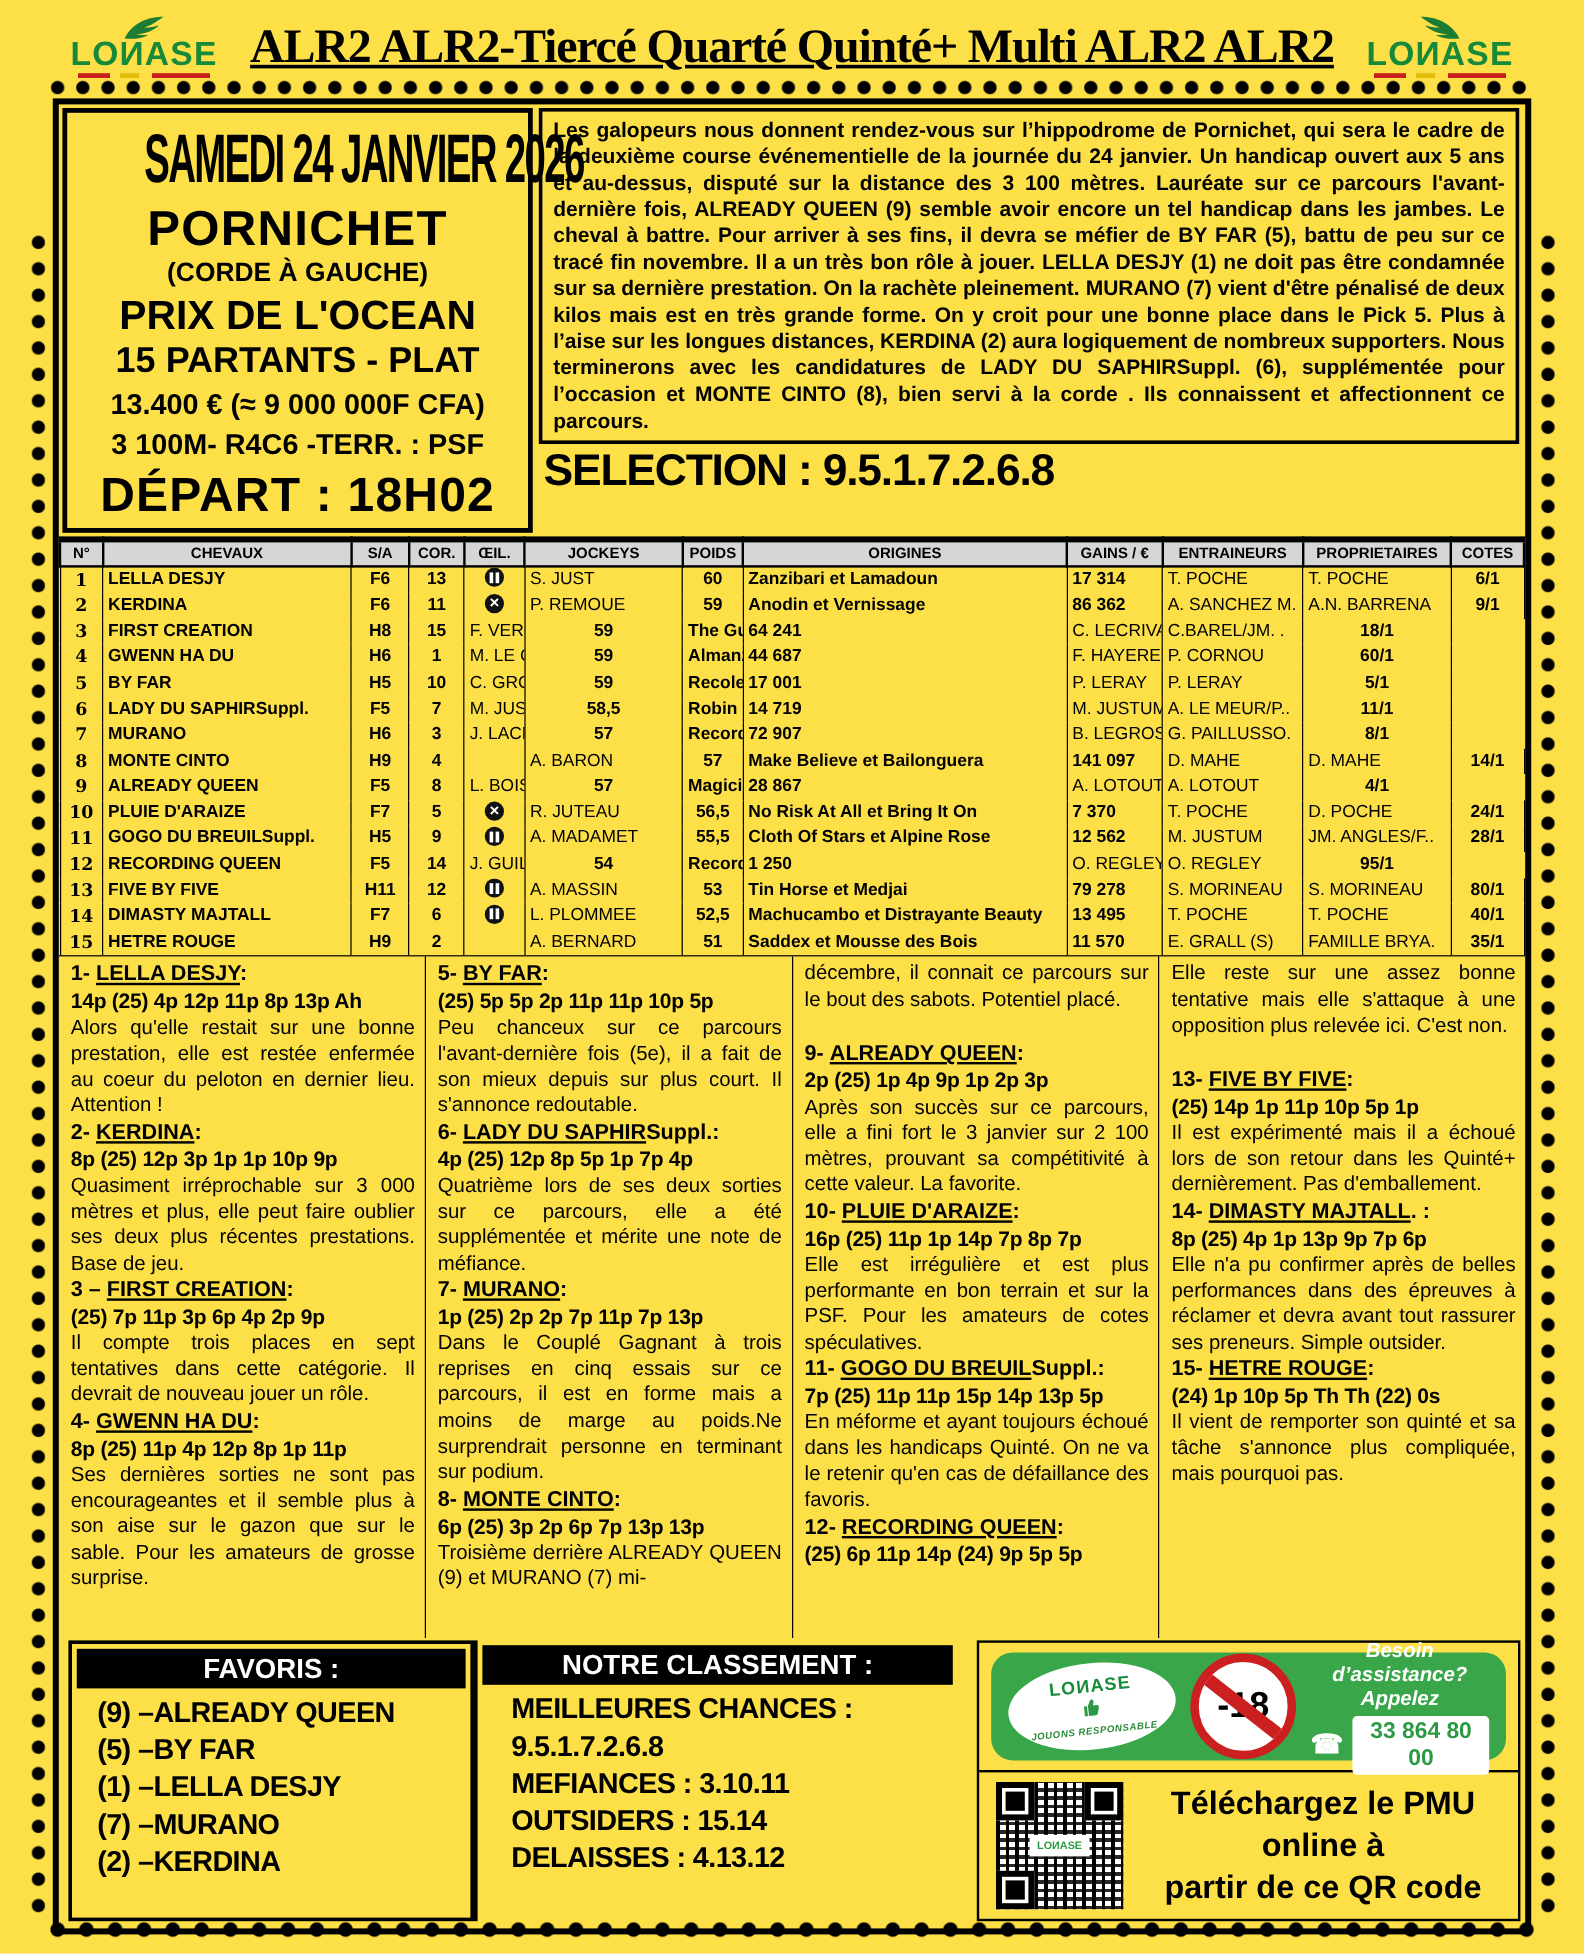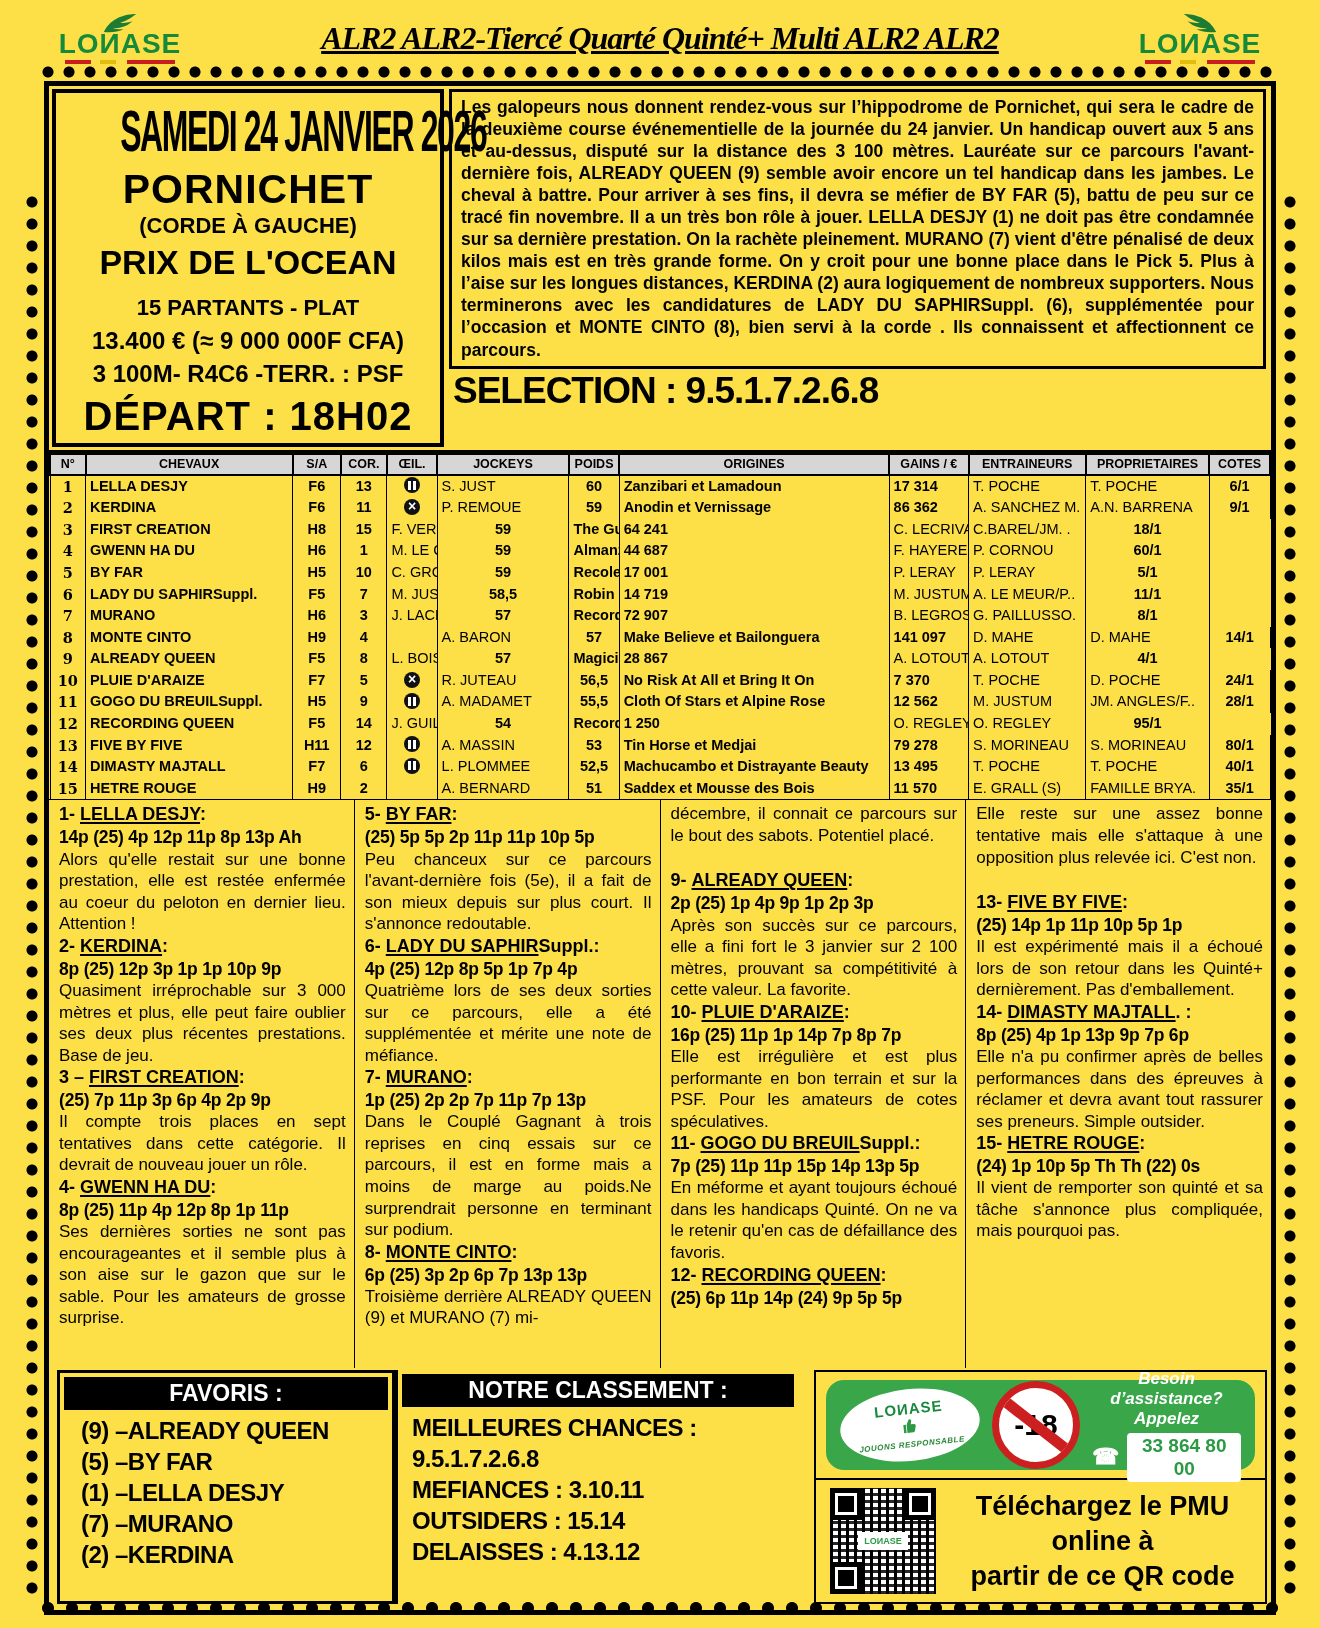"ALR2 ALR2-Tiercé Quarté Quinté+ Multi" .title { font-size: 32px -> 40px; font-style: italic -> none }
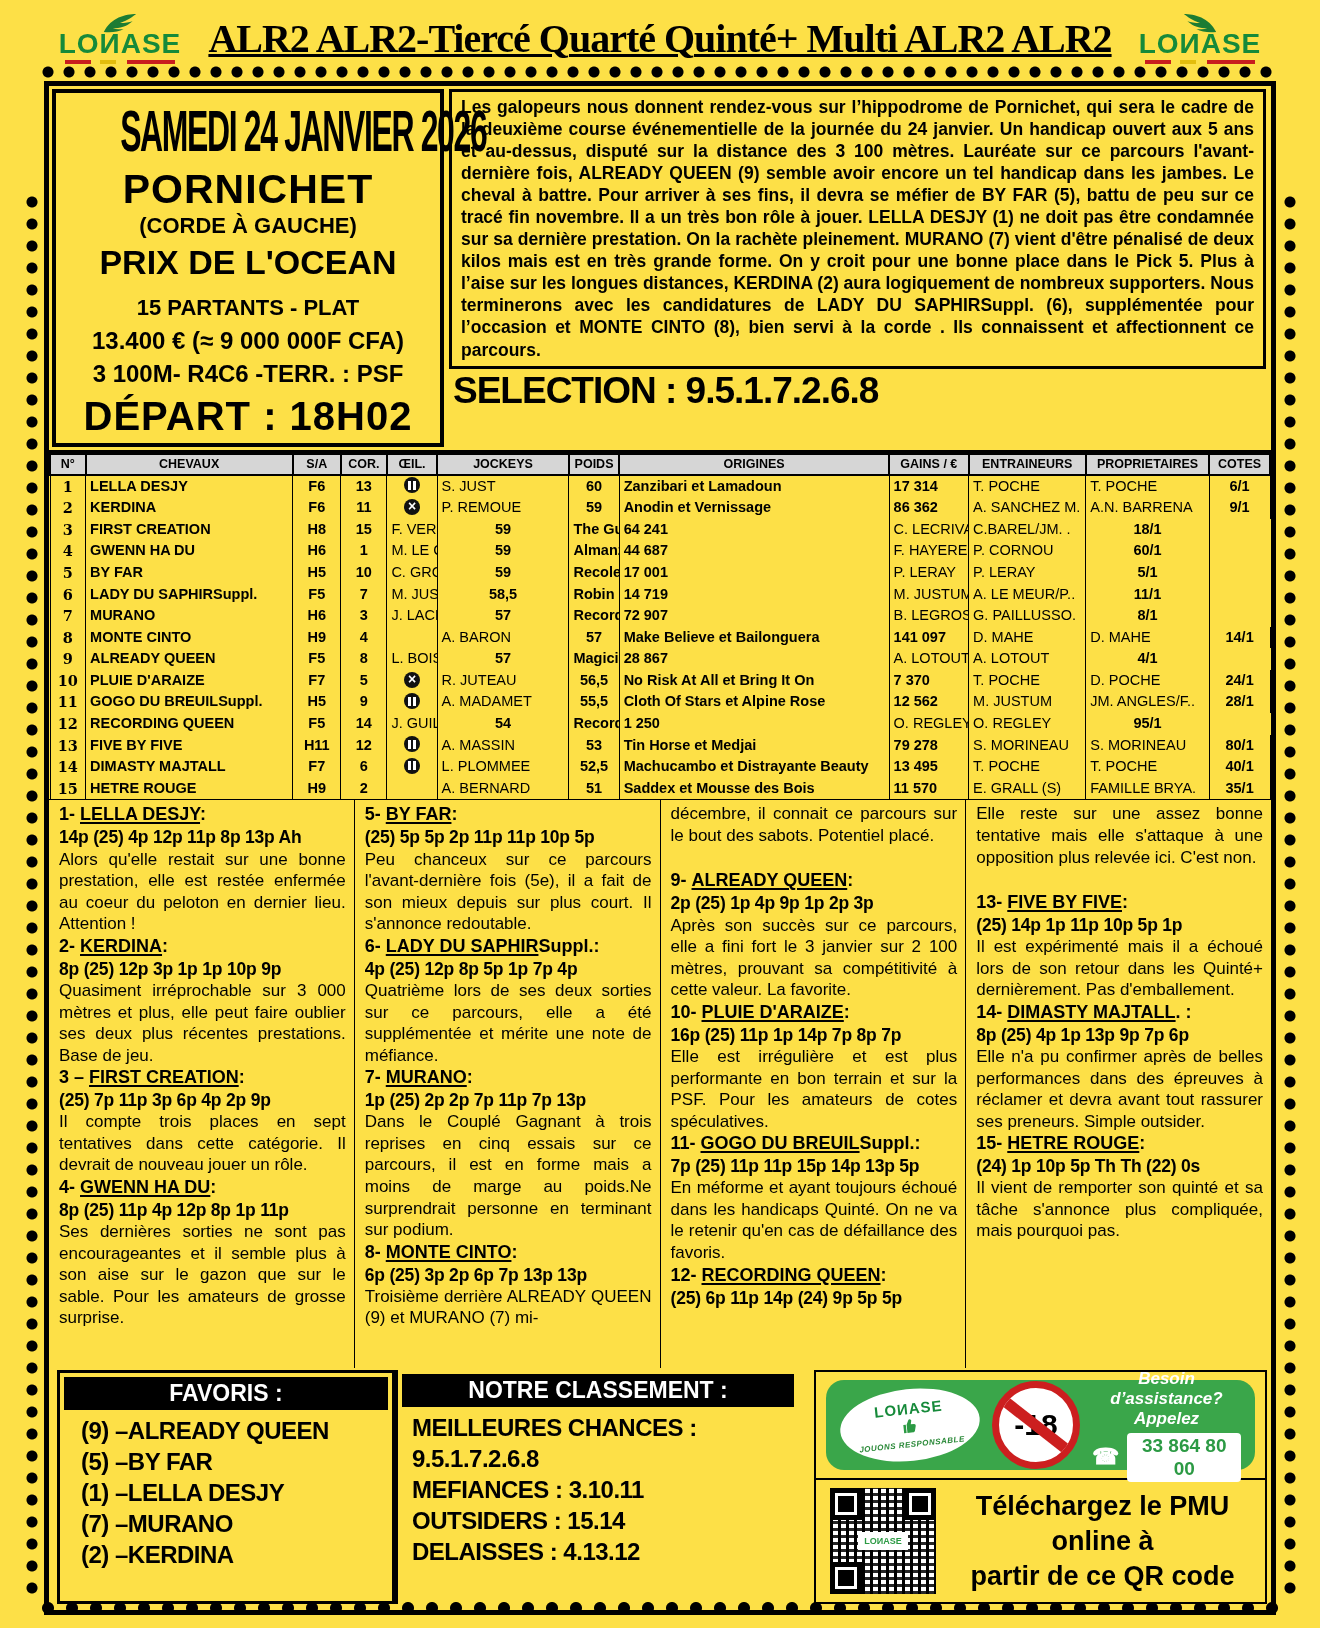"15 PARTANTS - PLAT" .d-part { font-size: 22px -> 30px; margin-top: 13px -> 1px }
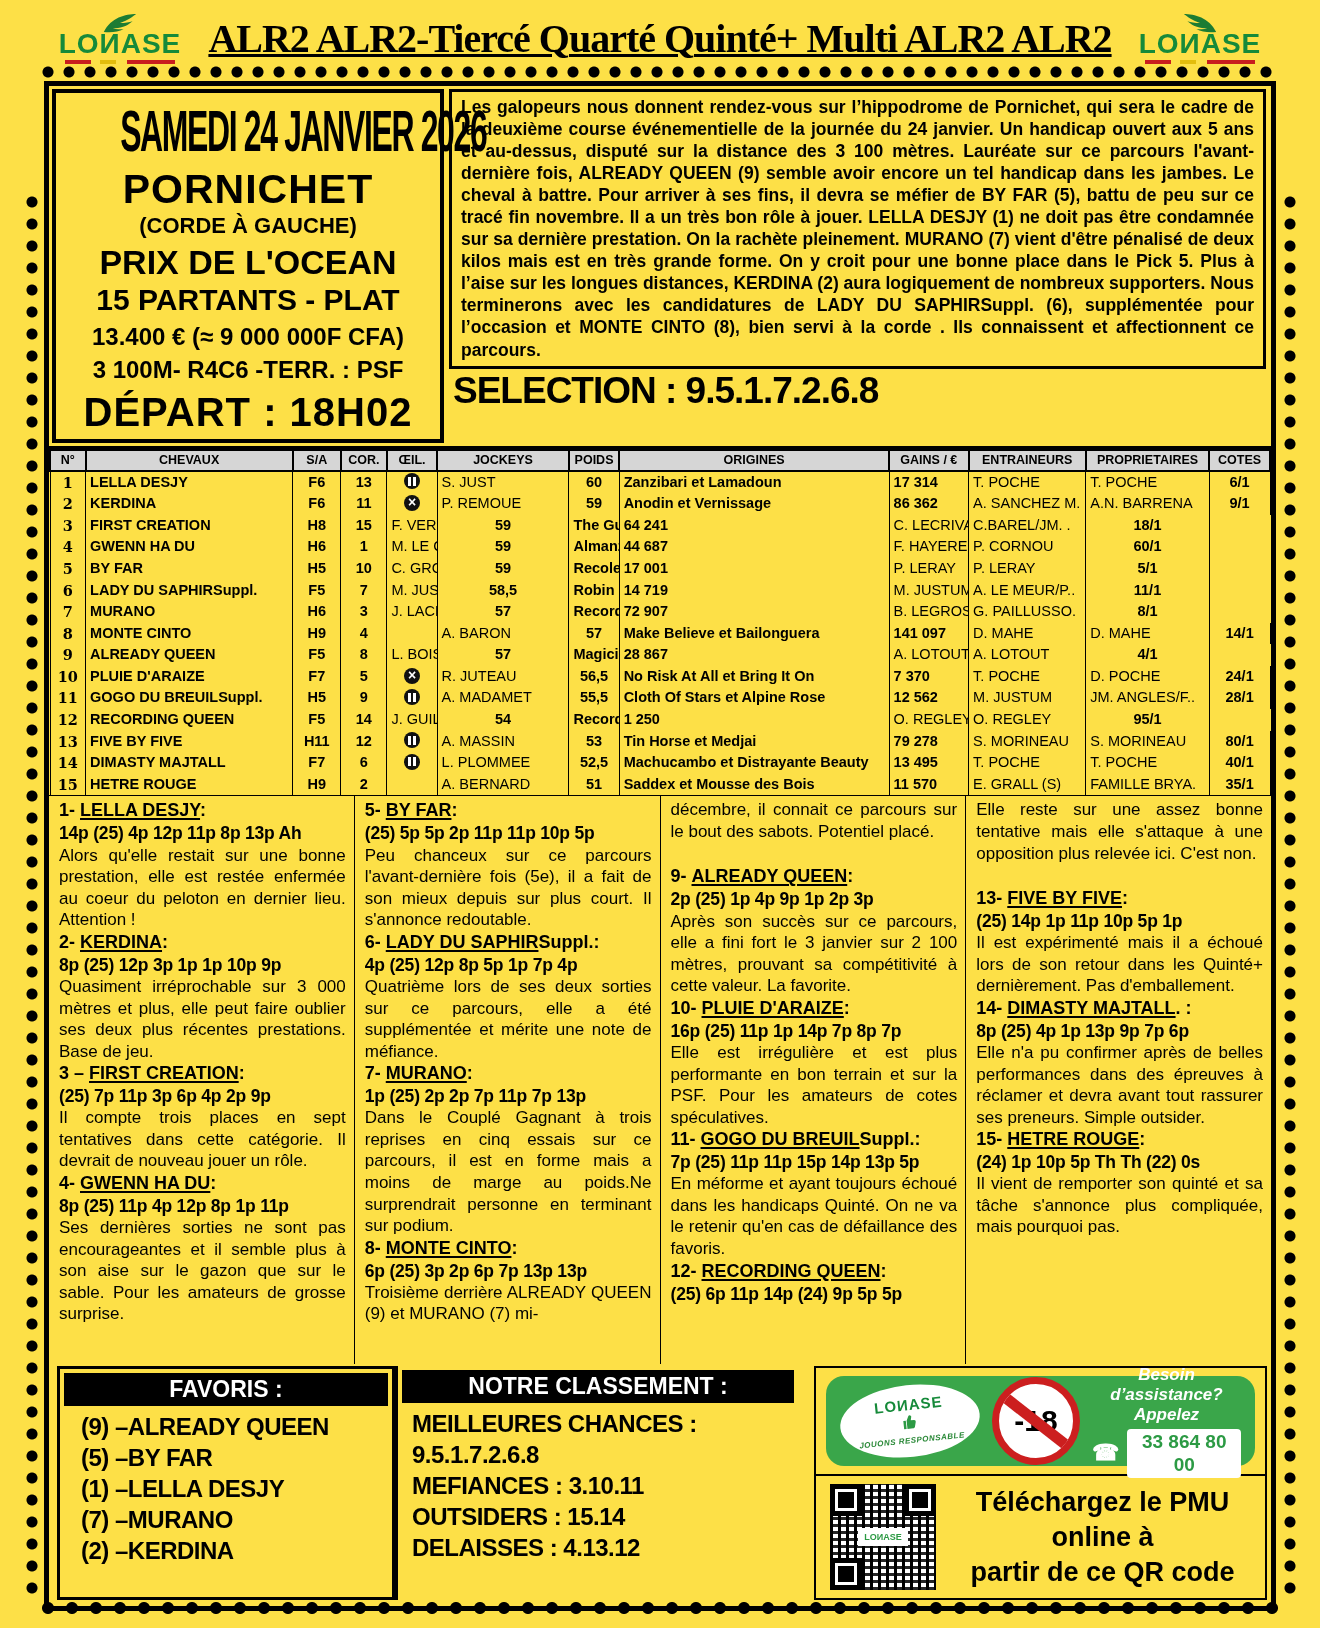"MEILLEURES CHANCES :" .cls-line { padding: 3px 0 0 14px -> 3px 0 0 28px }
